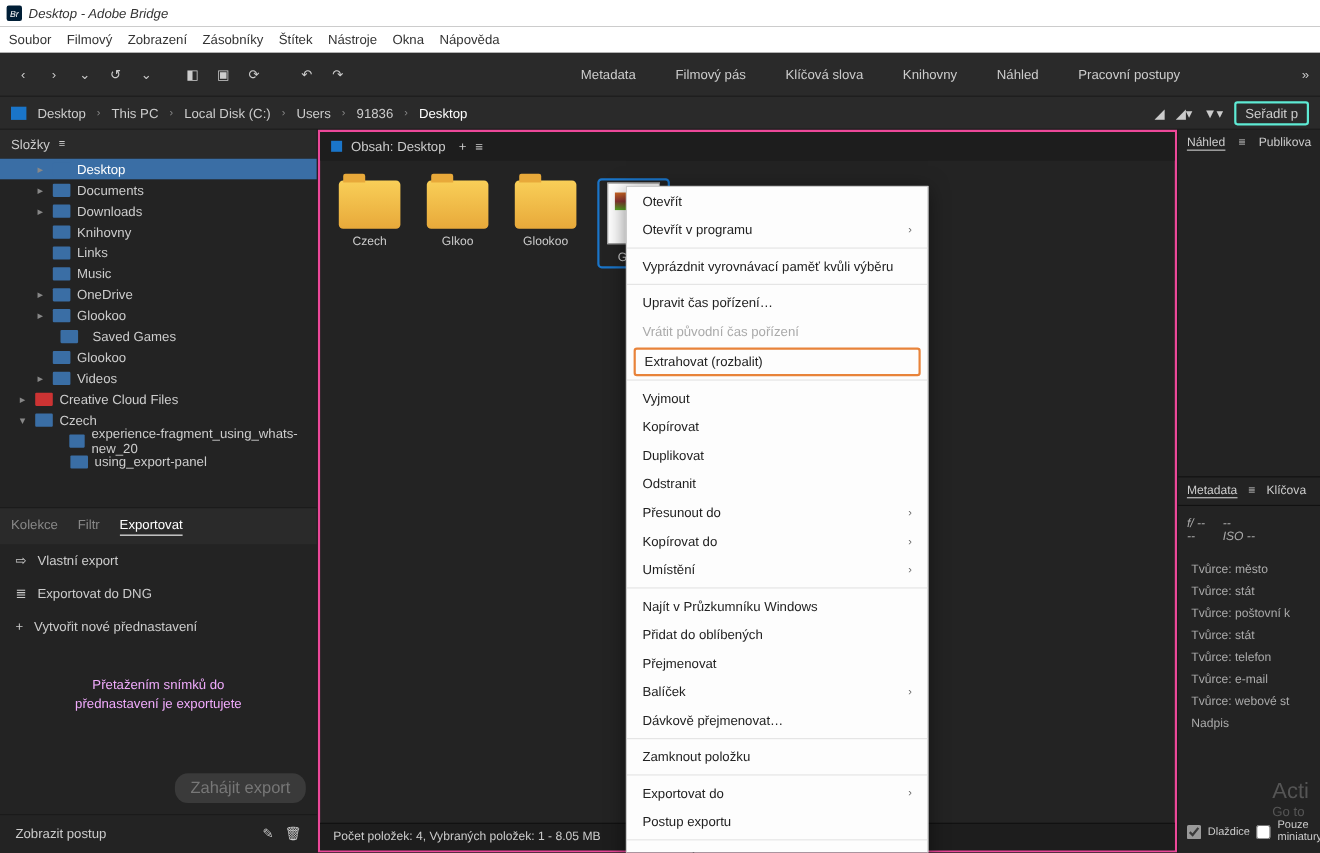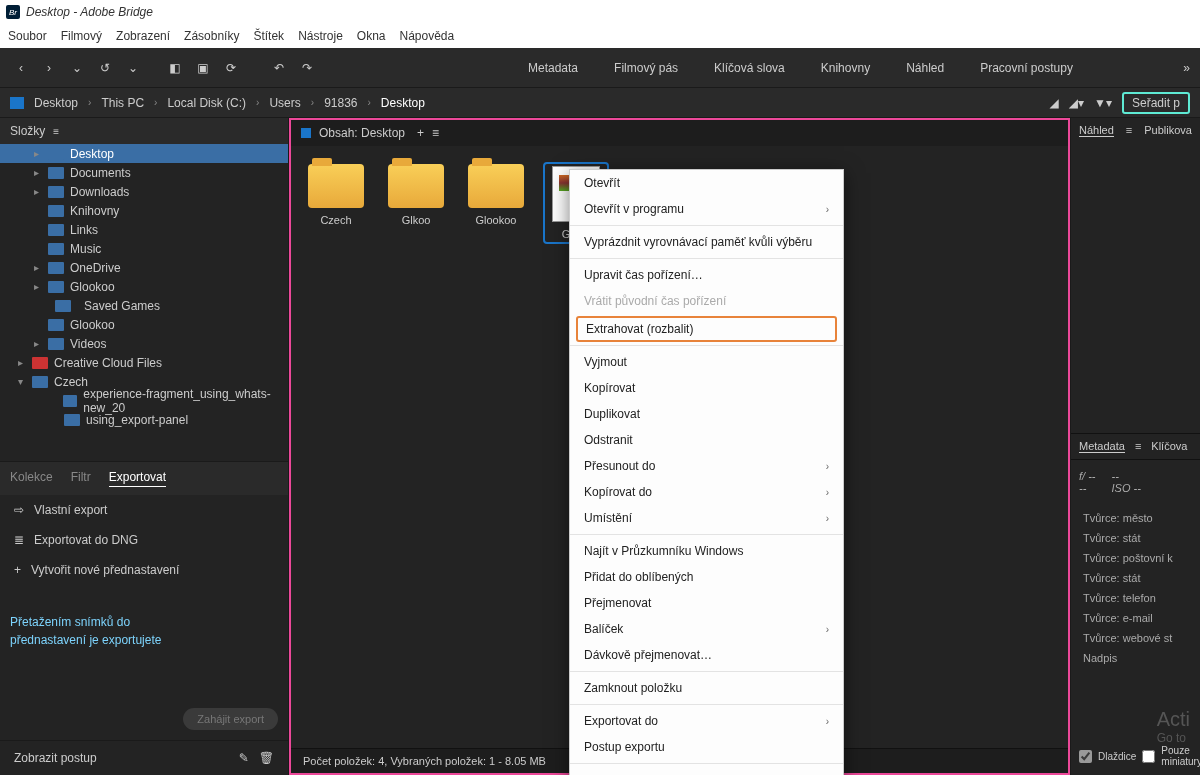"Přetažením snímků do" .export-hint { color: #7dd3fc -> #f0abfc; text-align: none -> center }
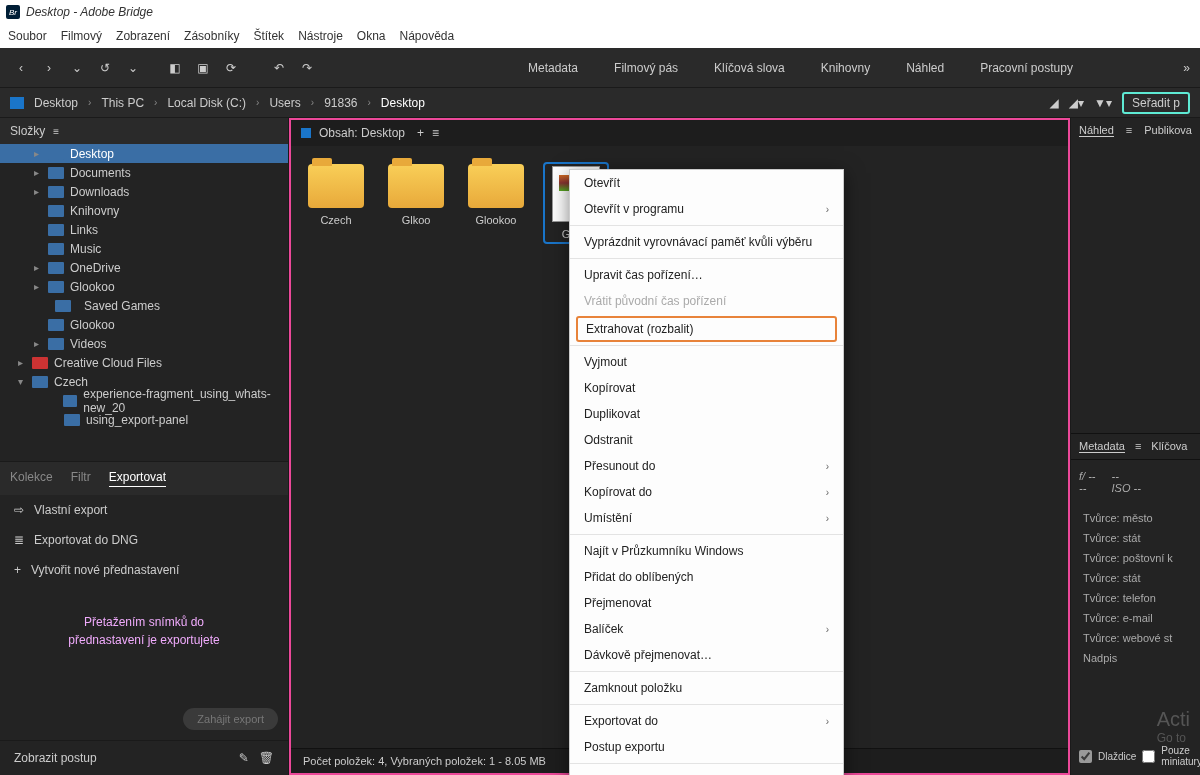"Zahájit export" .export-footer .run-btn { font-size: 11px -> 15px }
